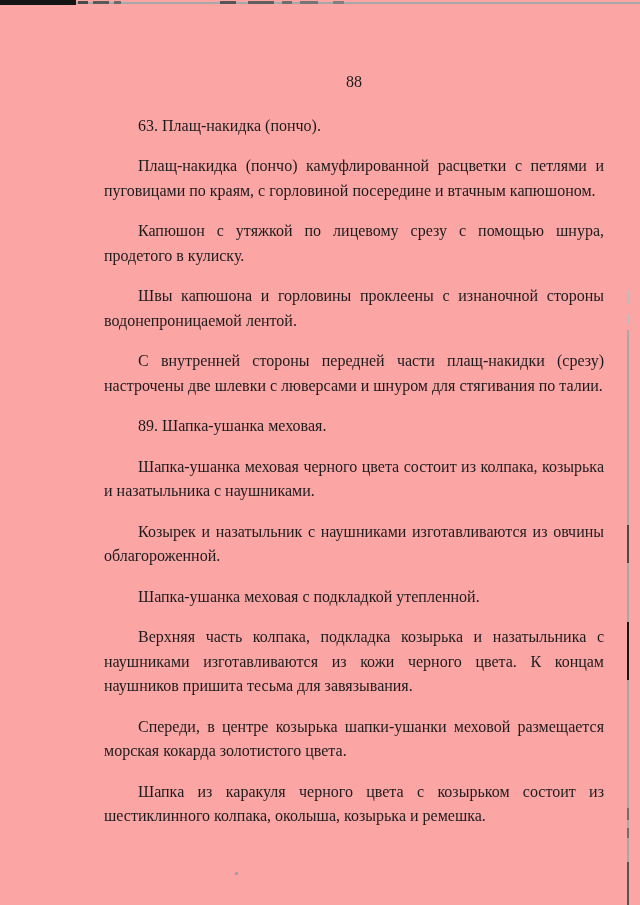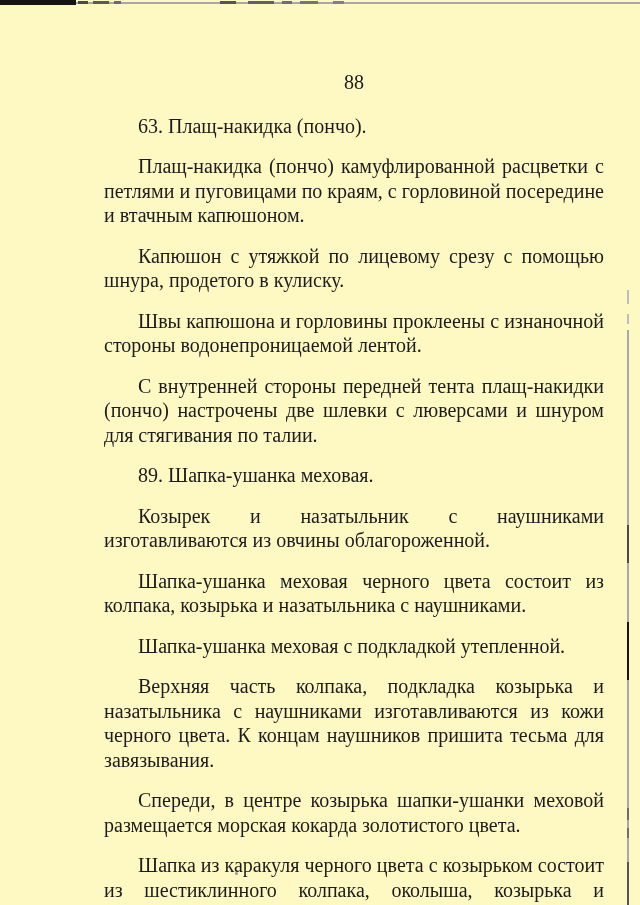"88" .page { background: #fef9c3 -> #fca5a5; font-size: 20px -> 16px }
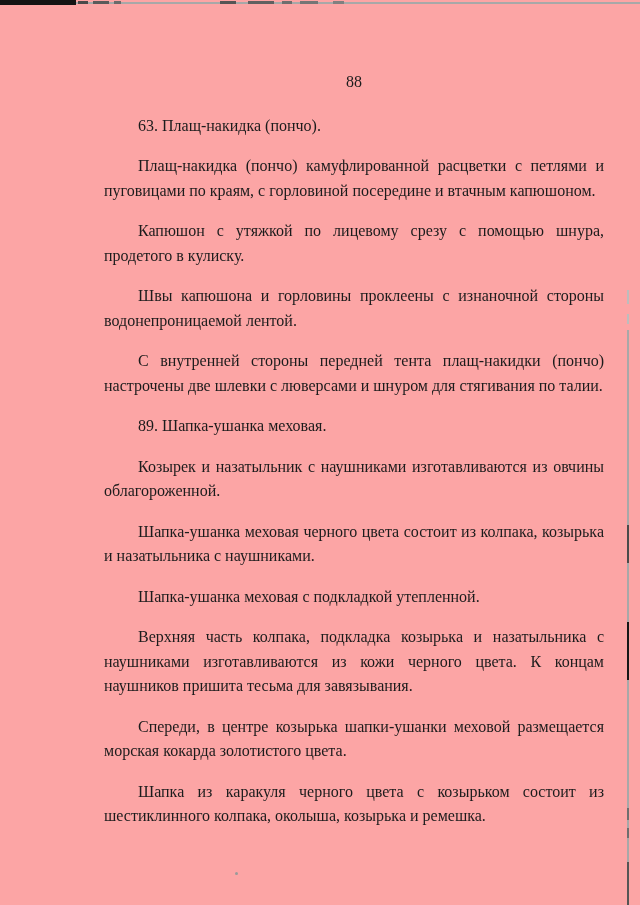"С внутренней стороны передней тента" p.para { text: тента плащ-накидки (пончо -> части плащ-накидки (срезу }
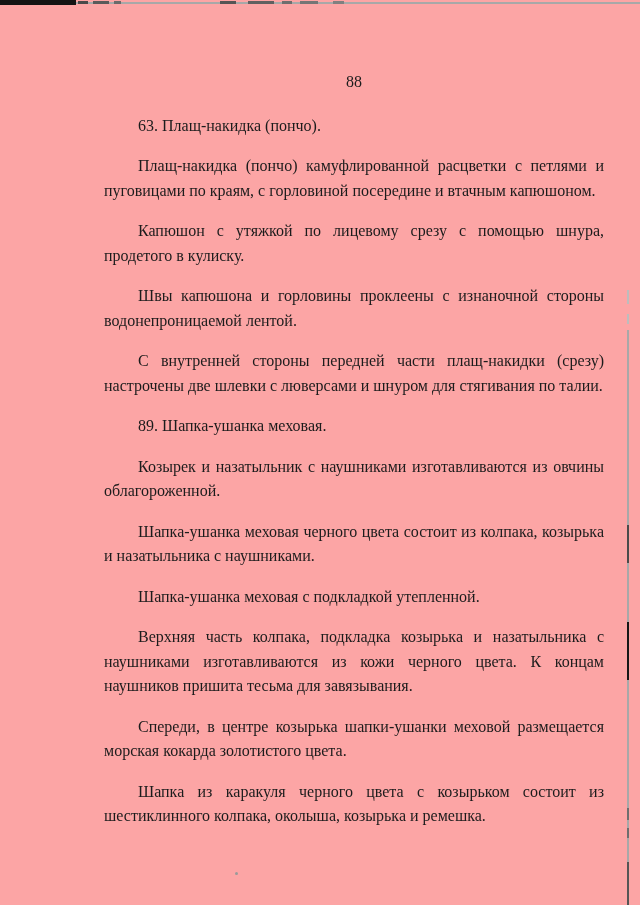"Козырек и назатыльник с наушниками" p.para { order: before "Шапка-ушанка меховая черного цвета" -> after "Шапка-ушанка меховая черного цвета" }
